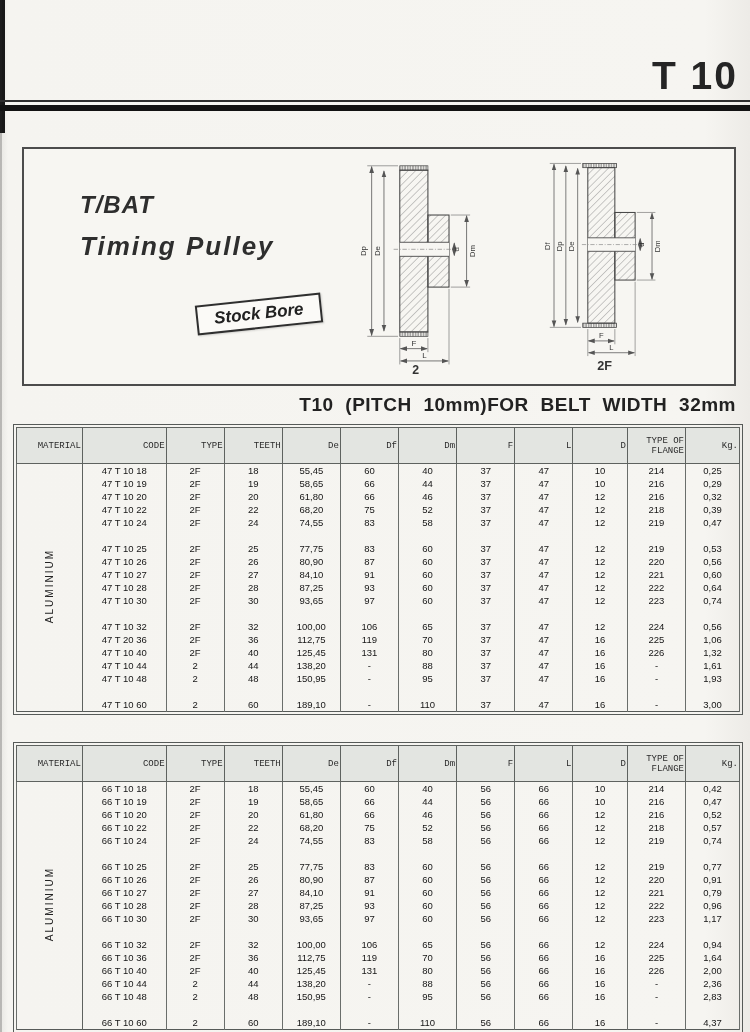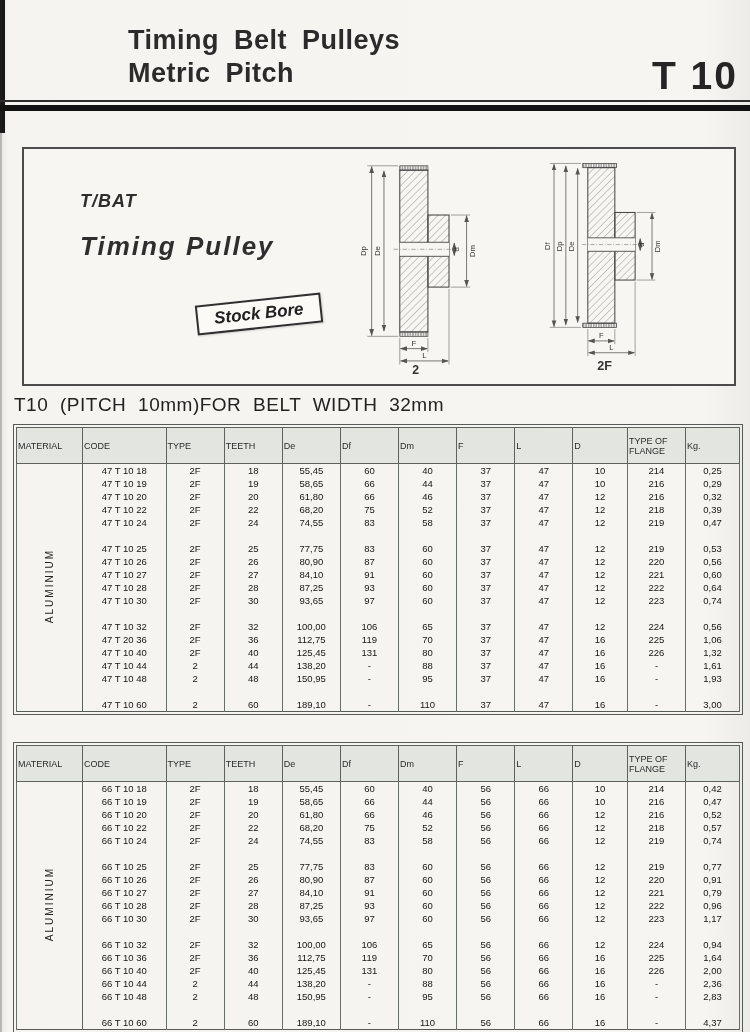"Timing Belt Pulleys" div.hdr-title { html: <div> <div>Timing Belt Pulleys</div> <div>Metric Pitch</div> </div> -> none }
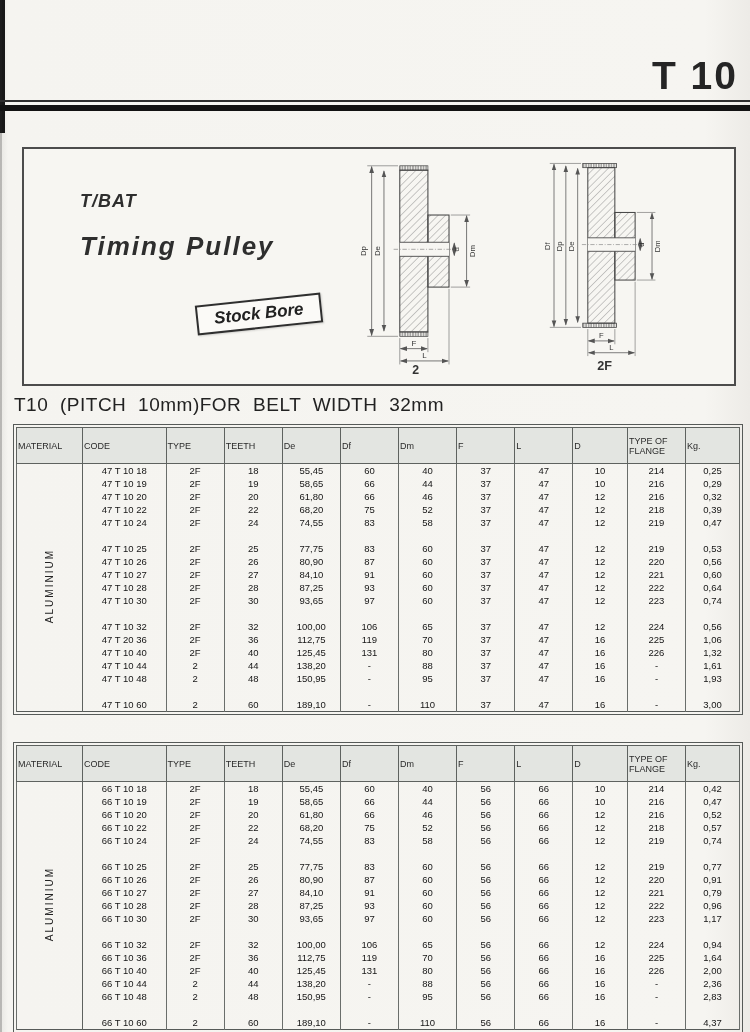"T/BAT" .series-name { font-size: 18px -> 24px }
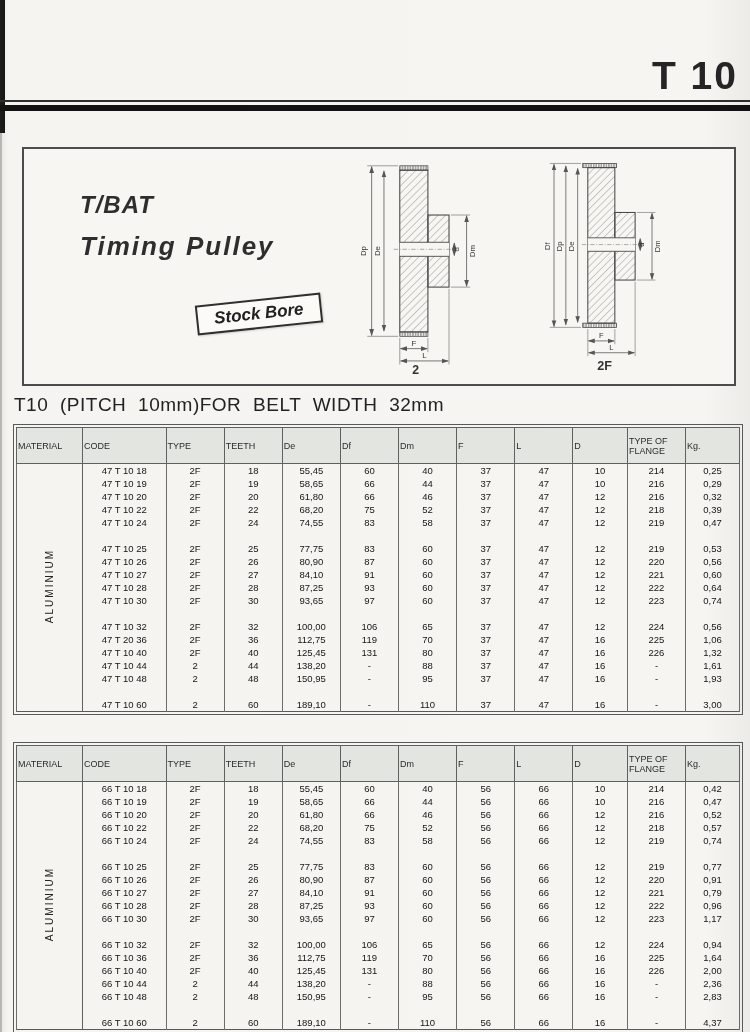"T10 (PITCH 10mm)FOR BELT WIDTH" .tbl-title { font-weight: normal -> bold; text-align: left -> right }
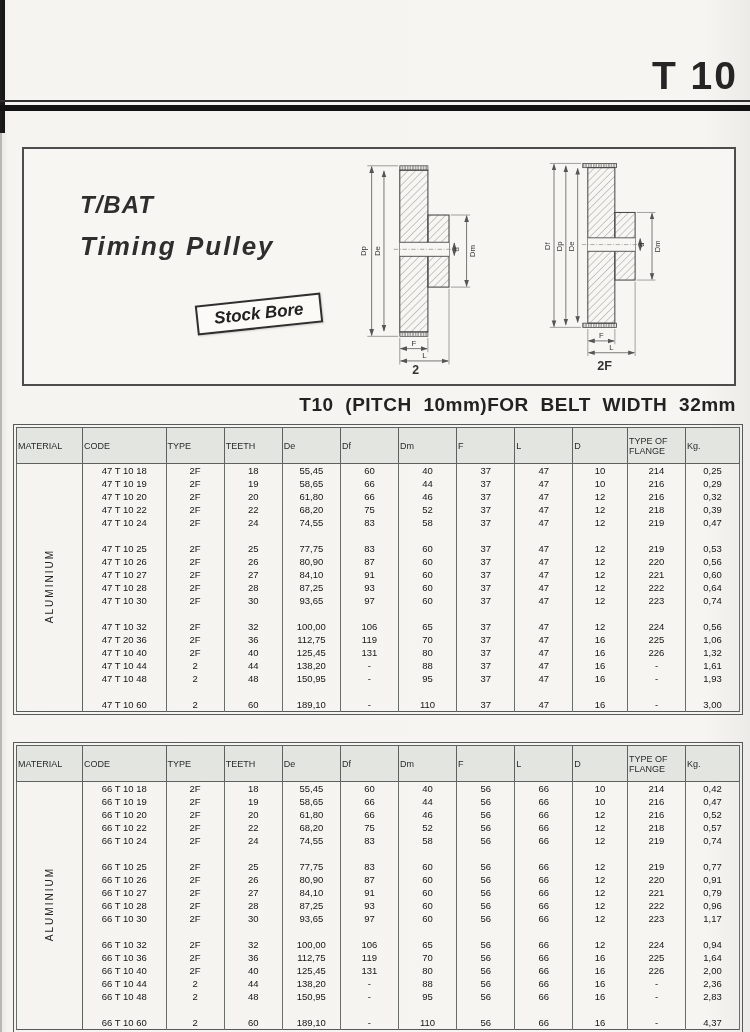"MATERIAL" table.spec th { font-family: none -> Liberation Mono, monospace; text-align: left -> right }
